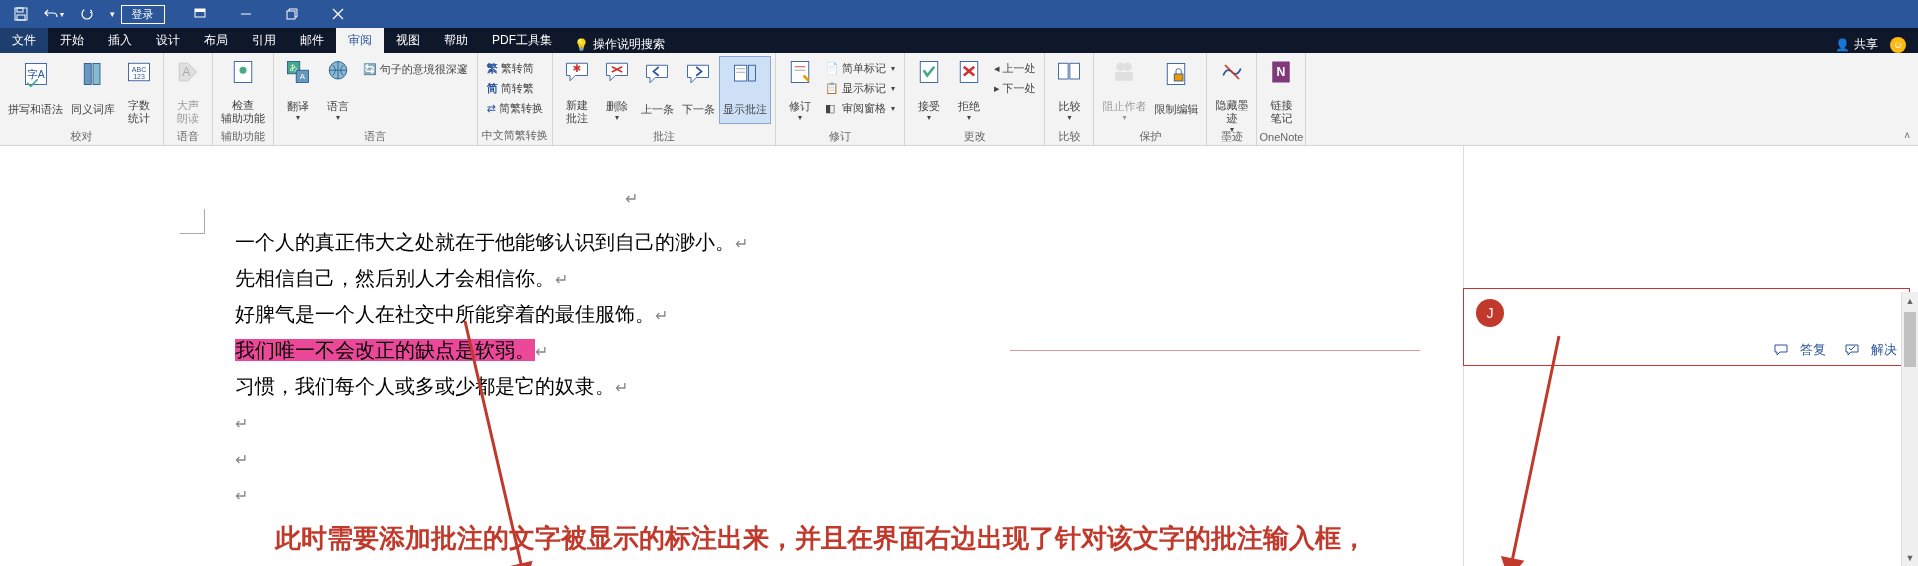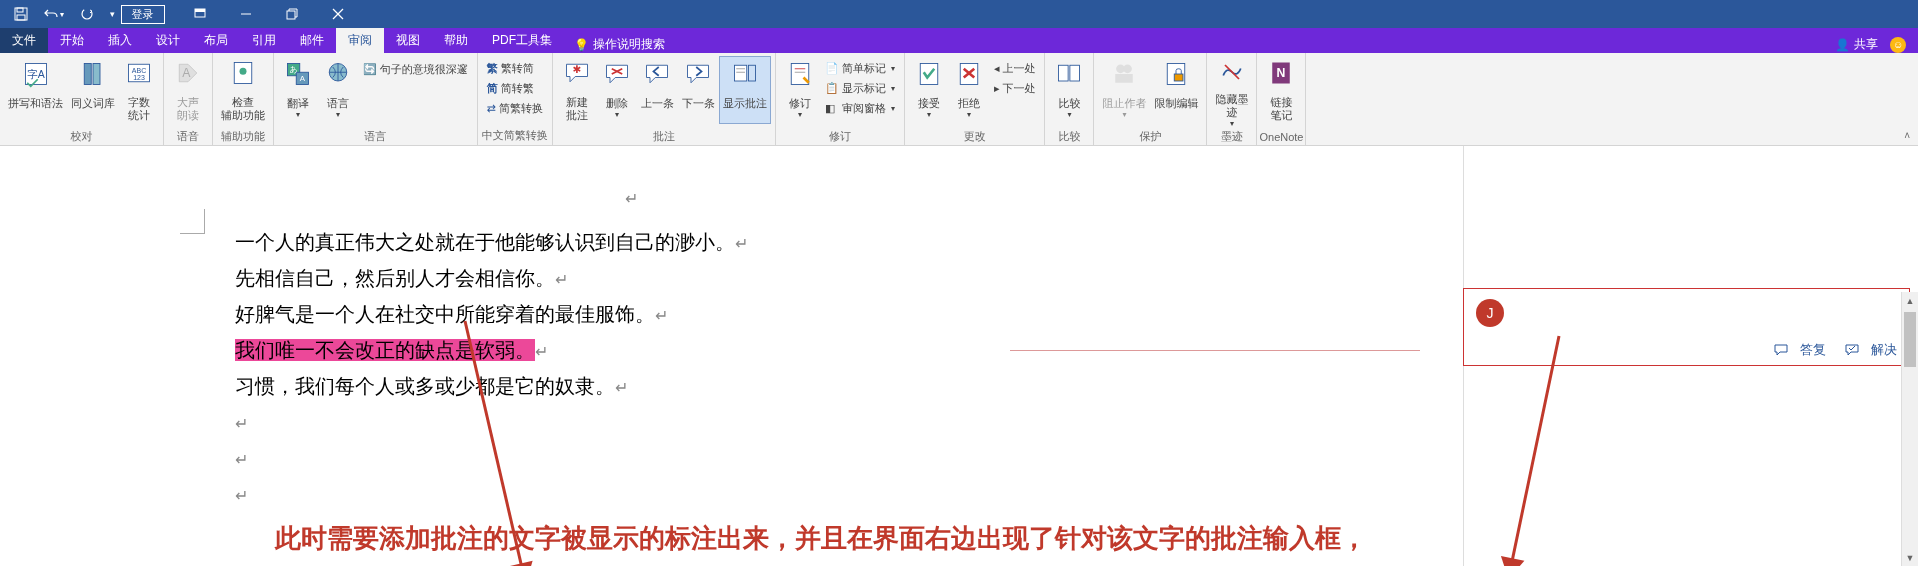"文件" .tabs { background: #6d28d9 -> #0f172a }
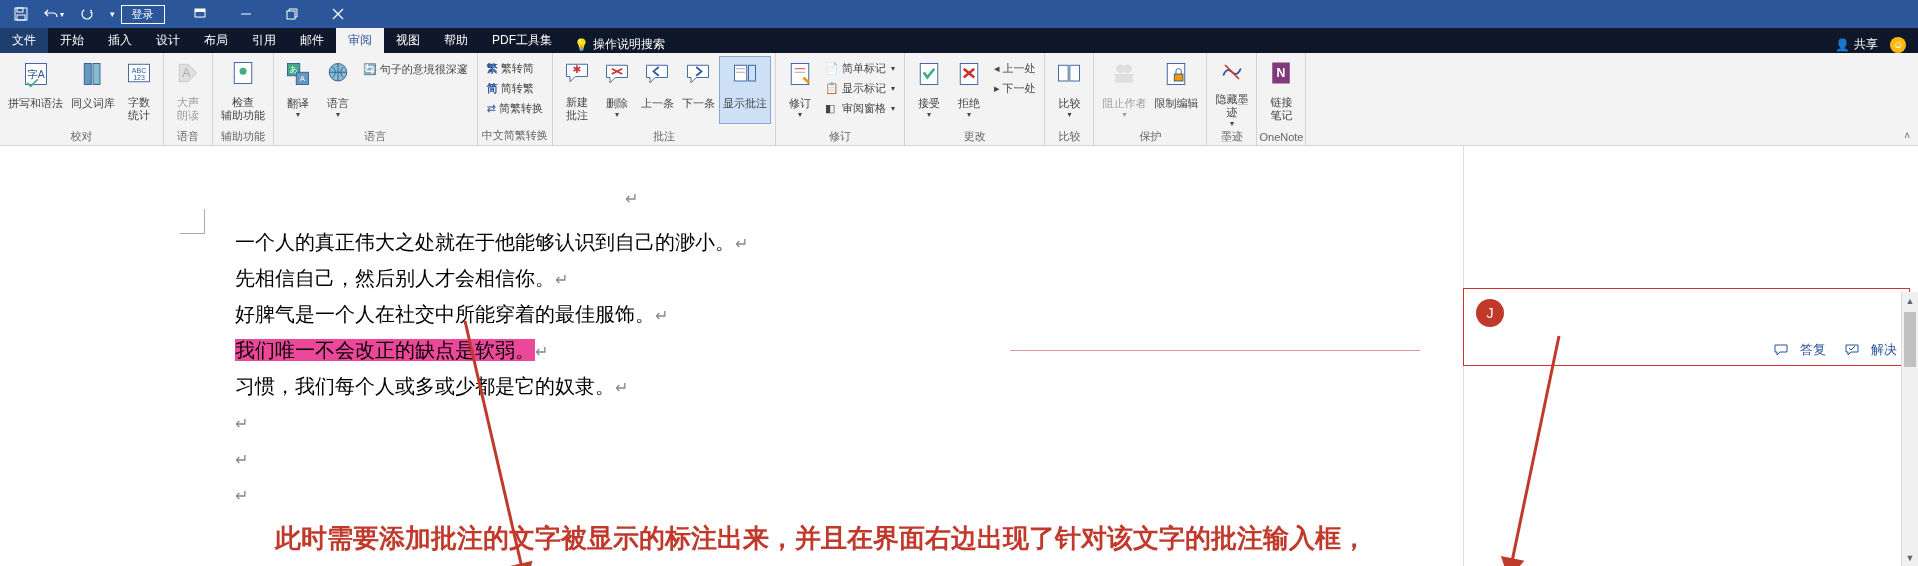"字A" .rbtn .ricon { margin-bottom: 7px -> 13px }
